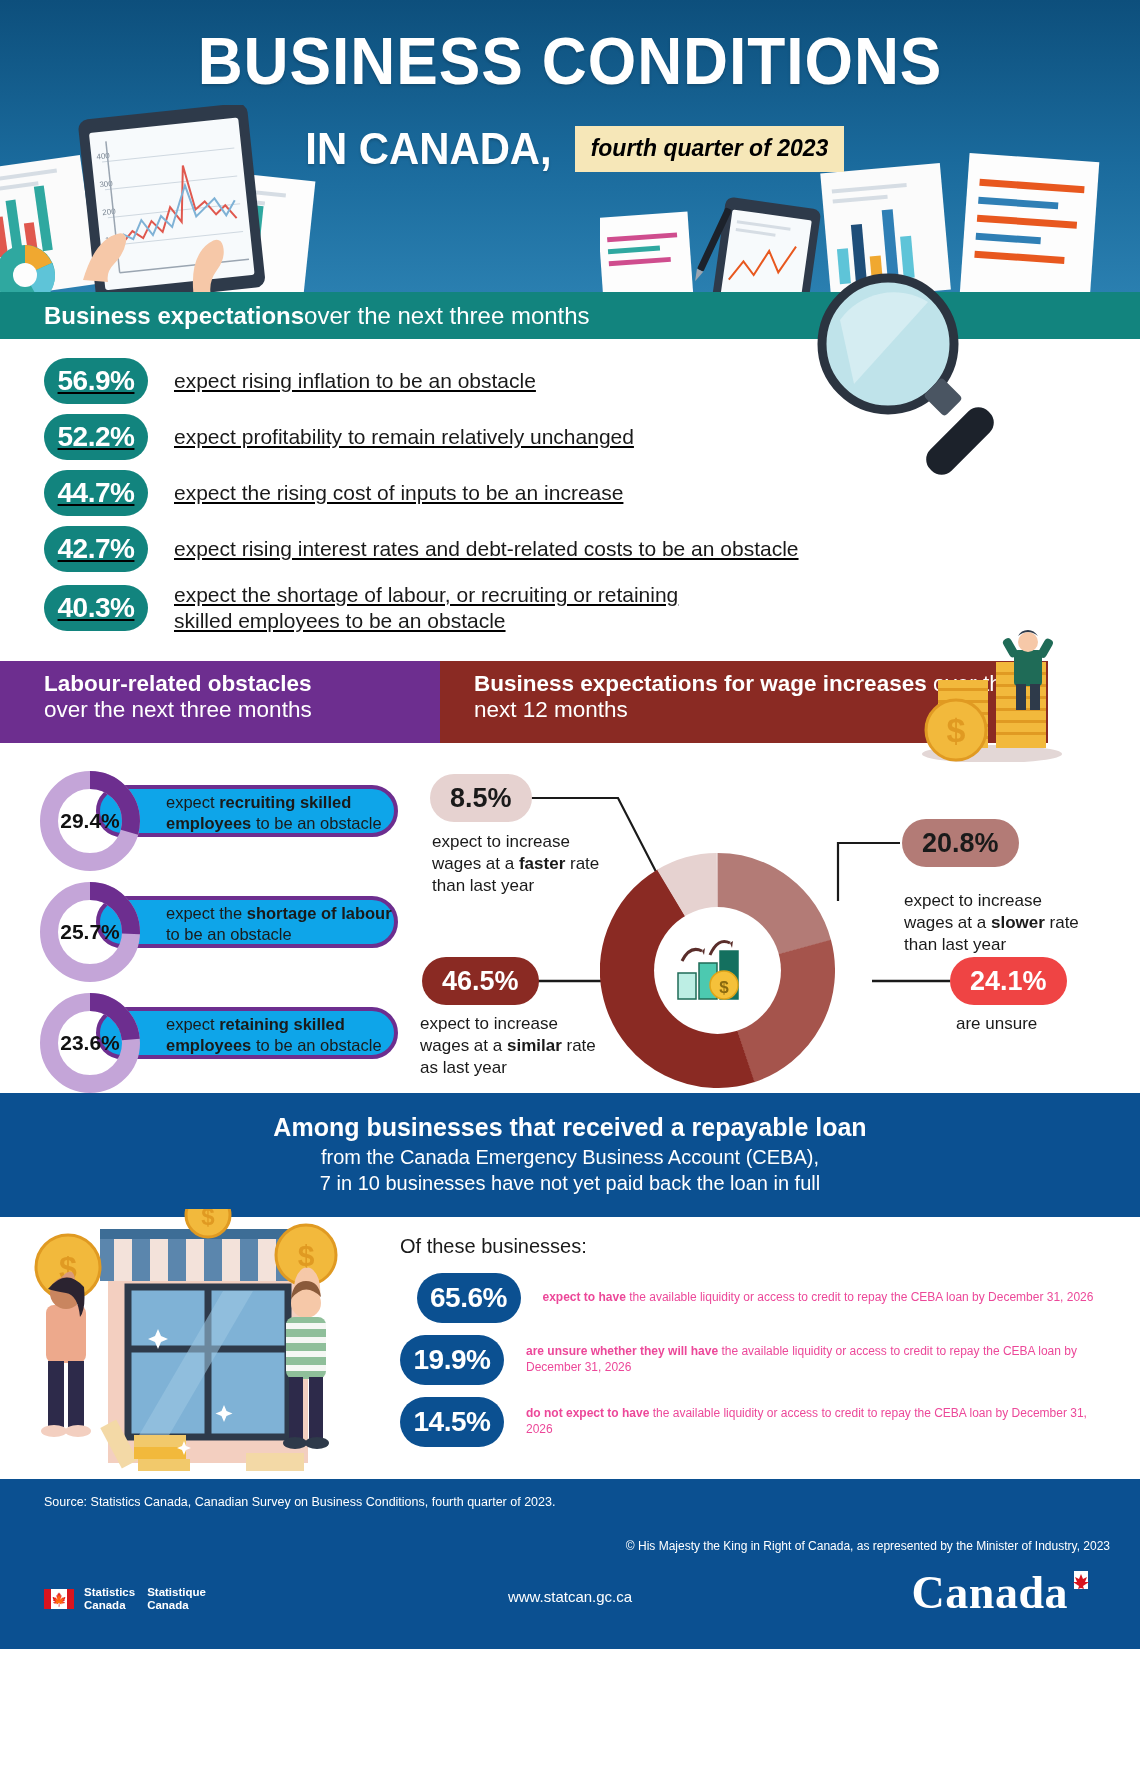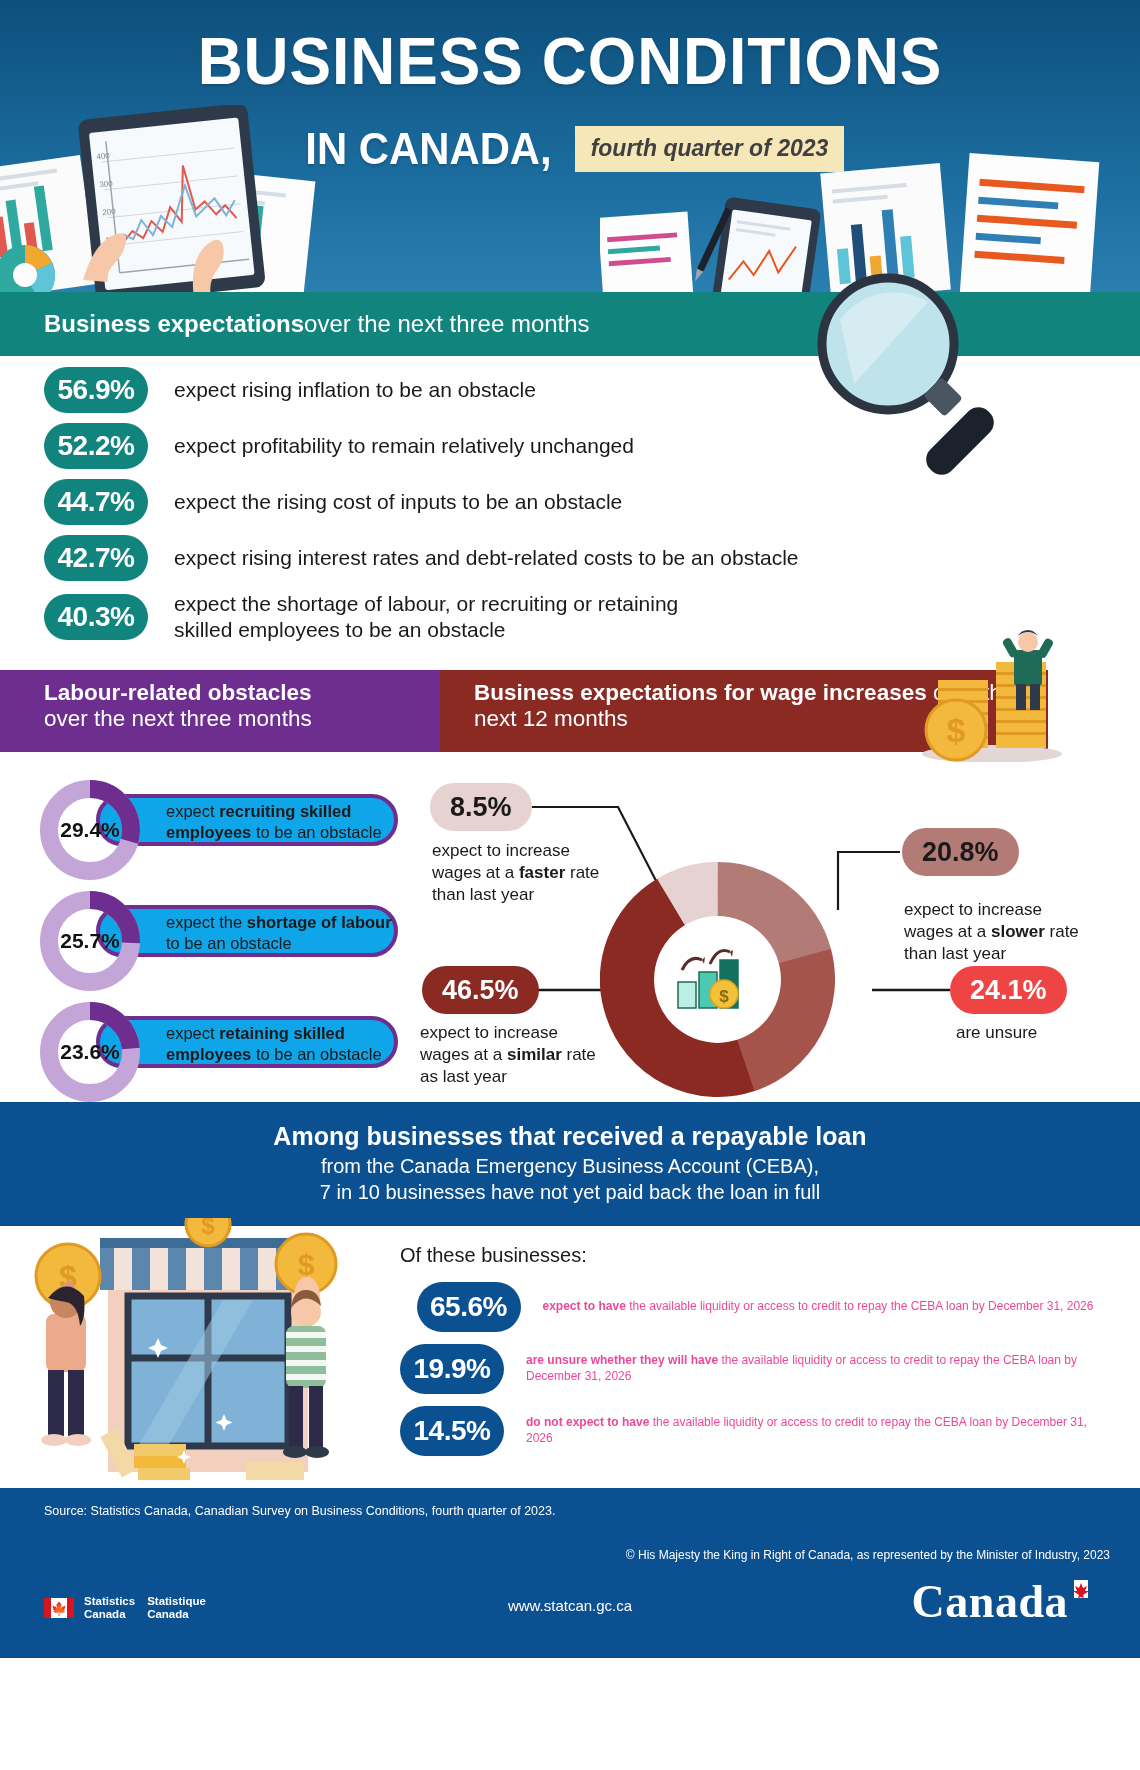"fourth quarter of 2023" .hero-badge { color: #404040 -> #000000 }
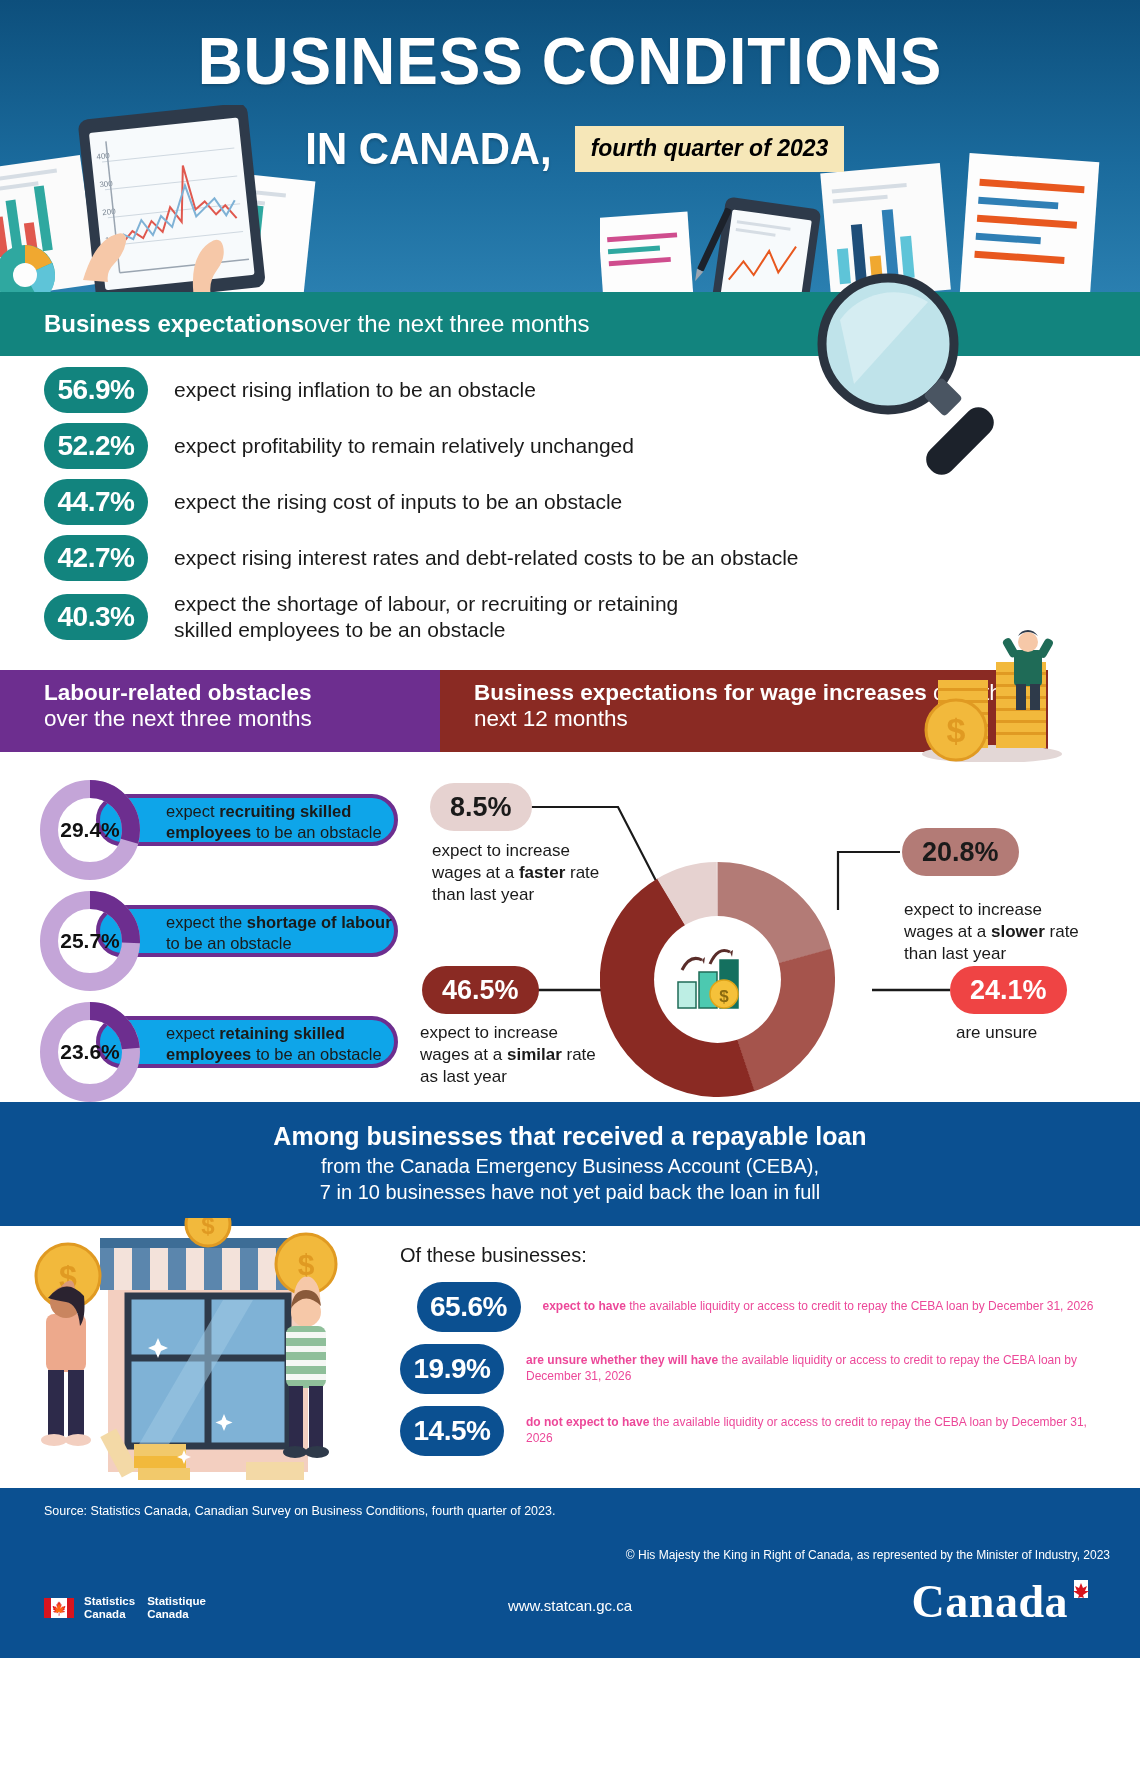"Business expectations" .band-teal { height: 64px -> 47px }
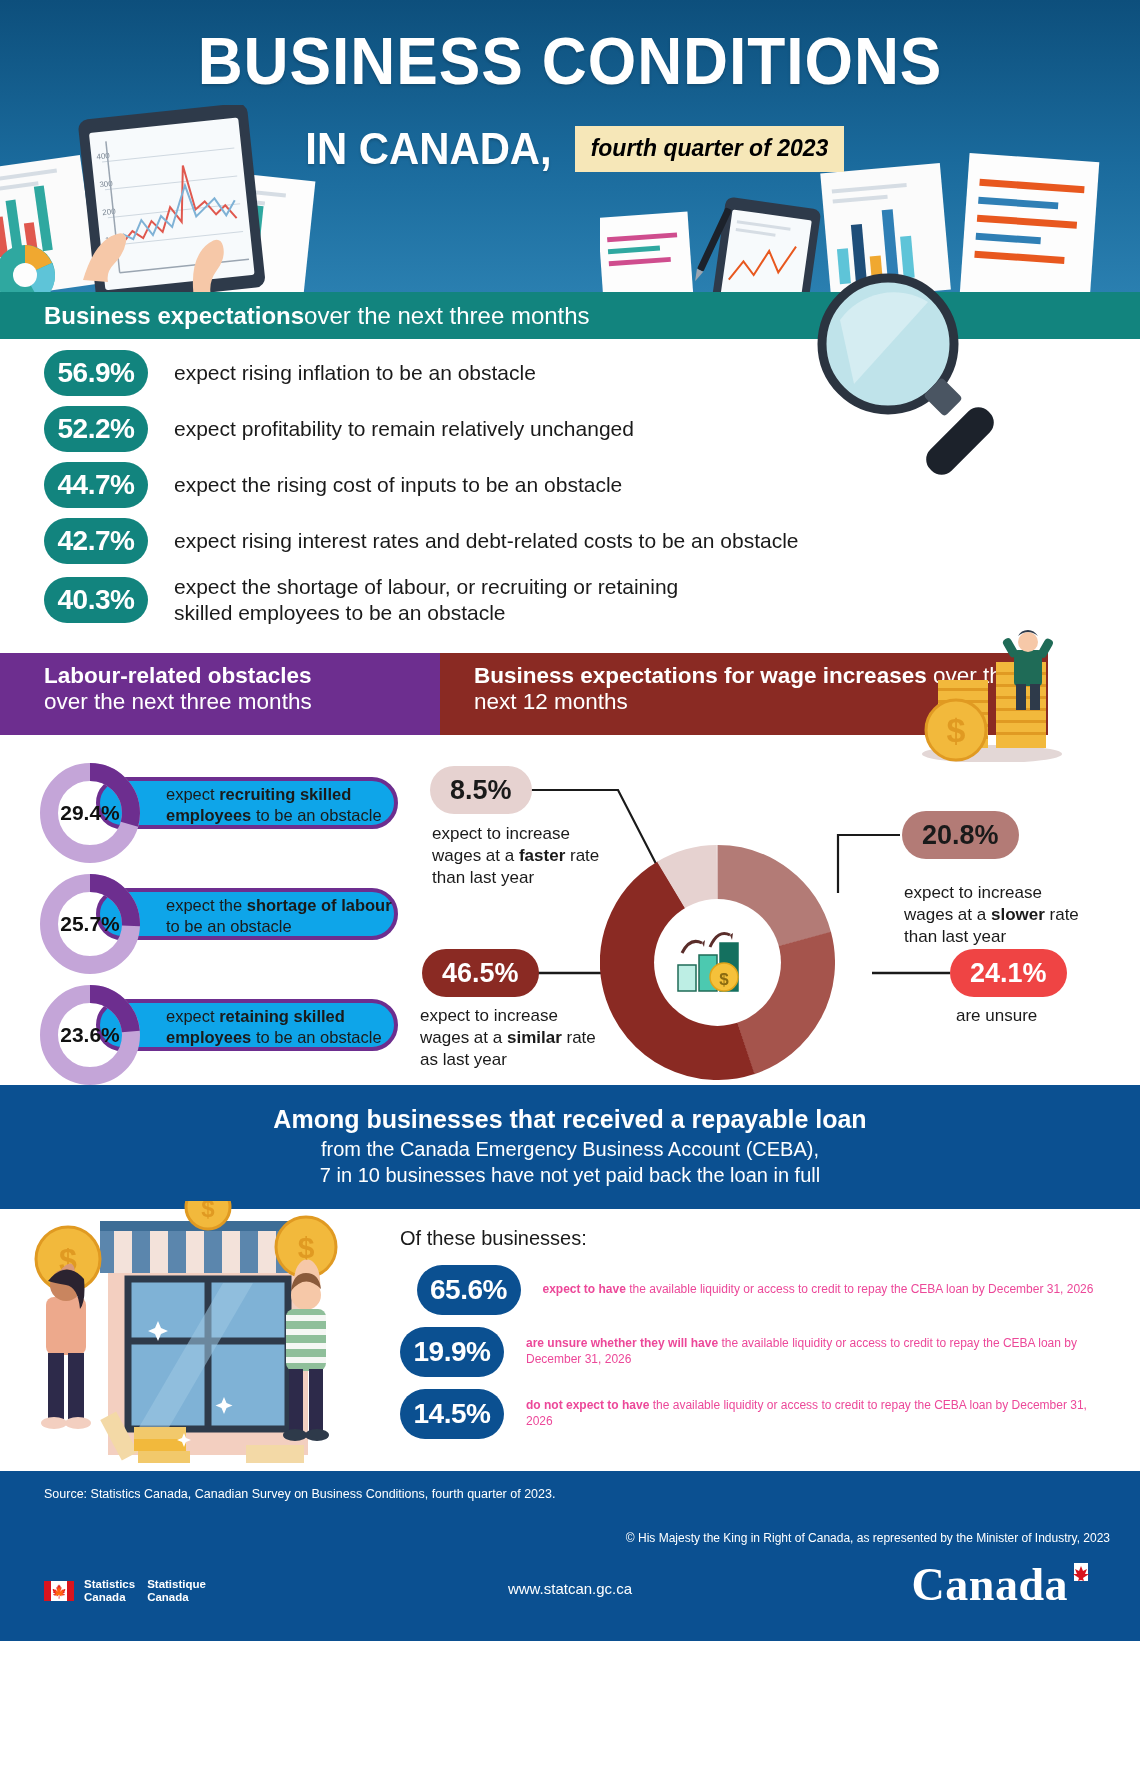"56.9%" .expect-list { padding: 11px 0 10px 44px -> 19px 0 10px 44px; text-decoration: none -> underline }
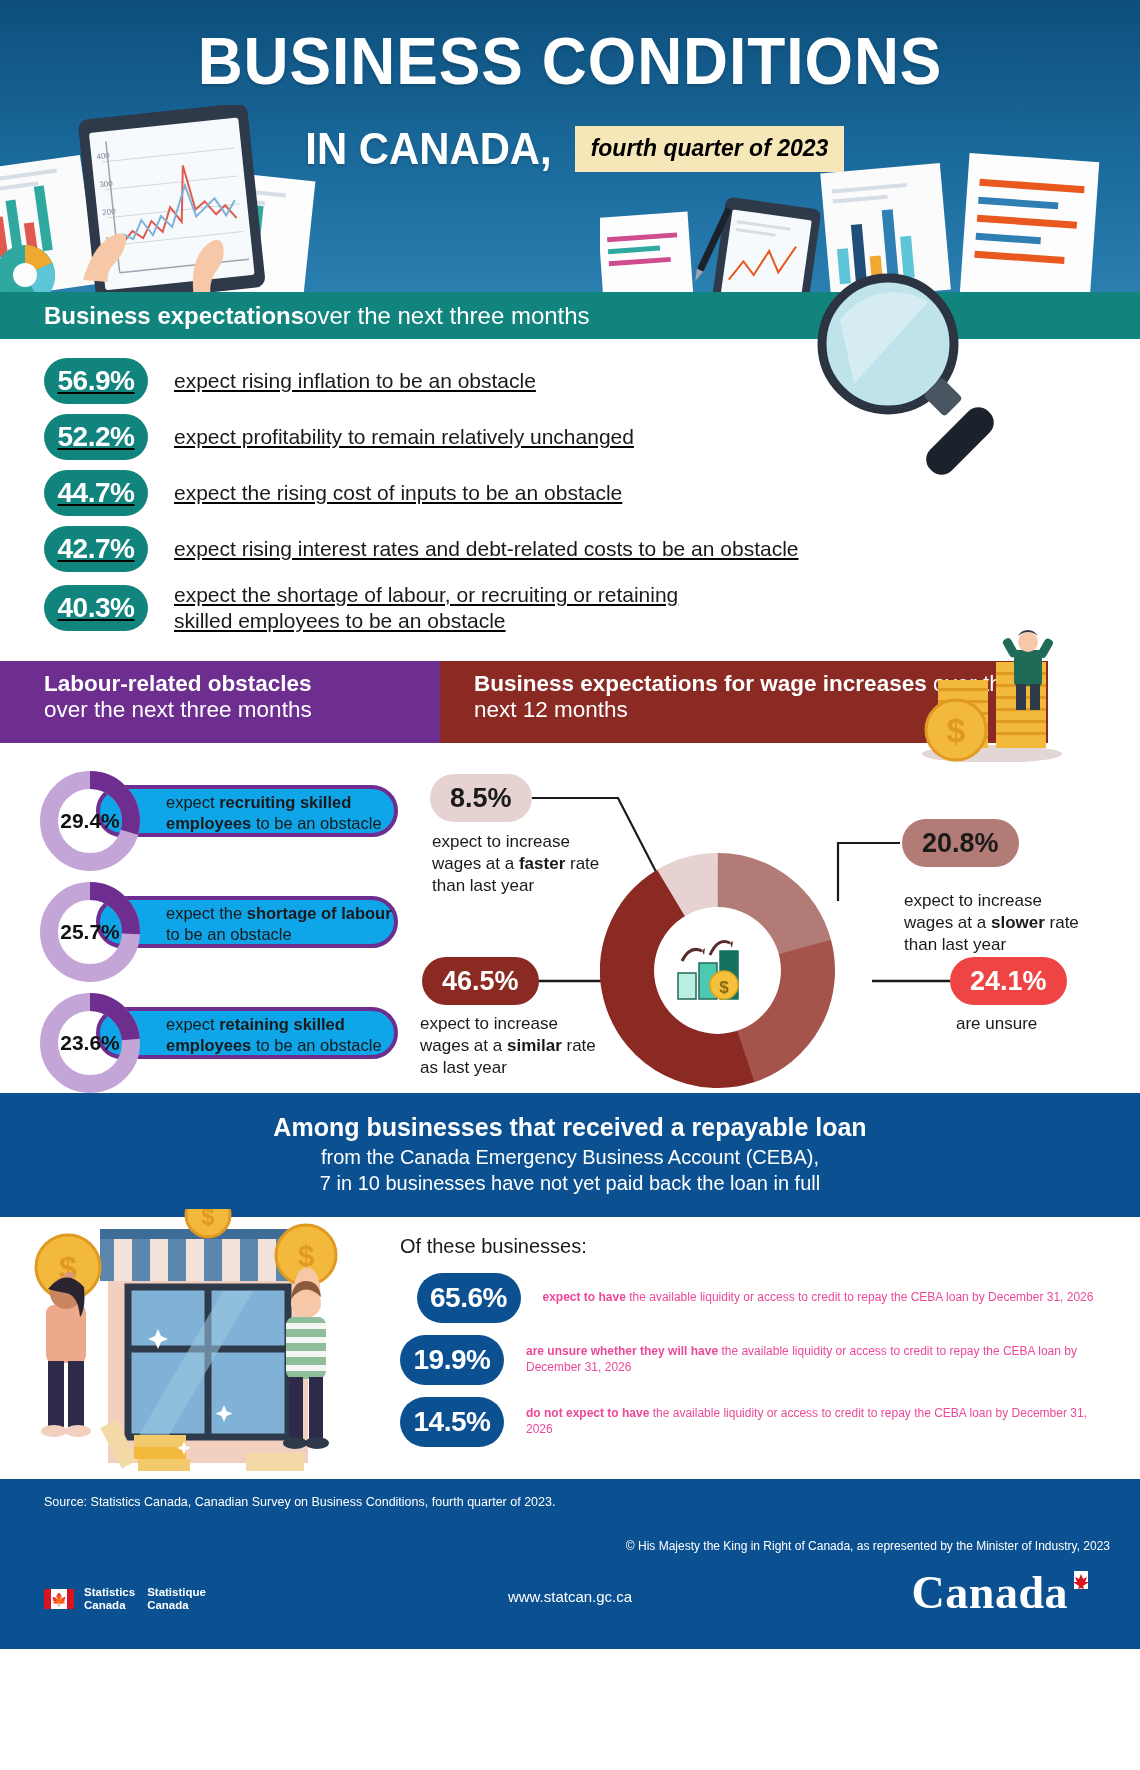"expect the rising cost of" div.expect-text { text: obstacle -> increase }
